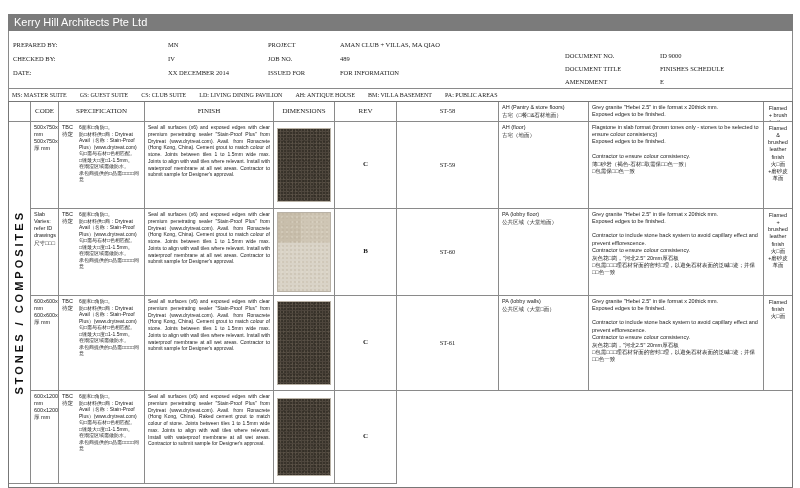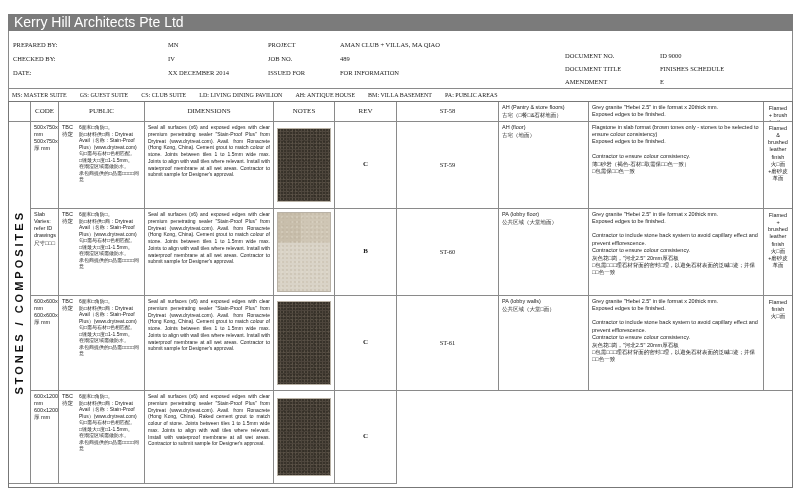"Kerry Hill Architects Pte Ltd" #title-bar { font-size: 14px -> 11px }
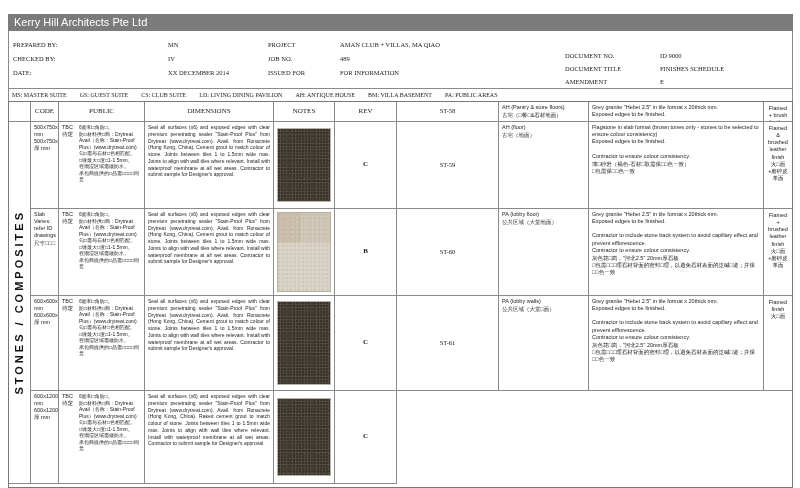"SPECIFICATION" div.cell { html: none -> <div>SPECIFICATION</div> }
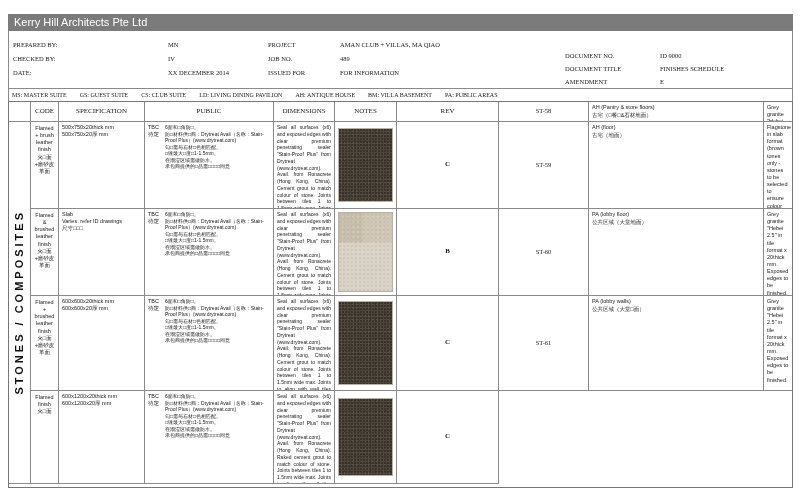"PUBLIC" div.cell { text: PUBLIC -> FINISH }
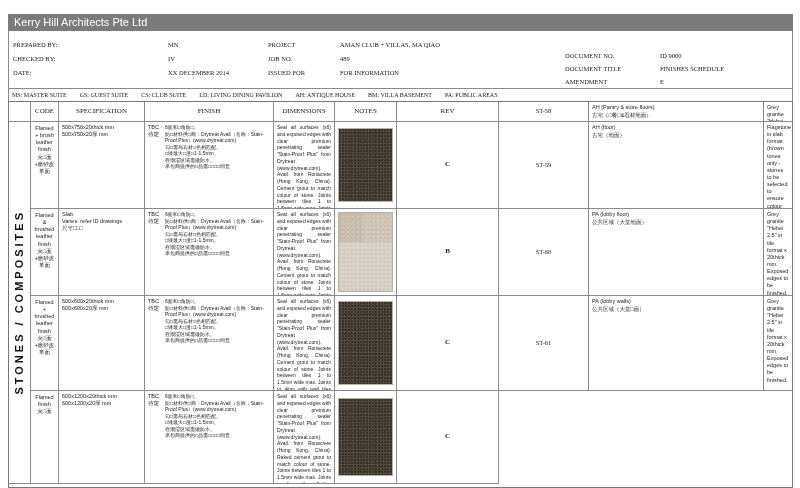"NOTES" div.cell { html: <div>NOTES</div> -> none }
